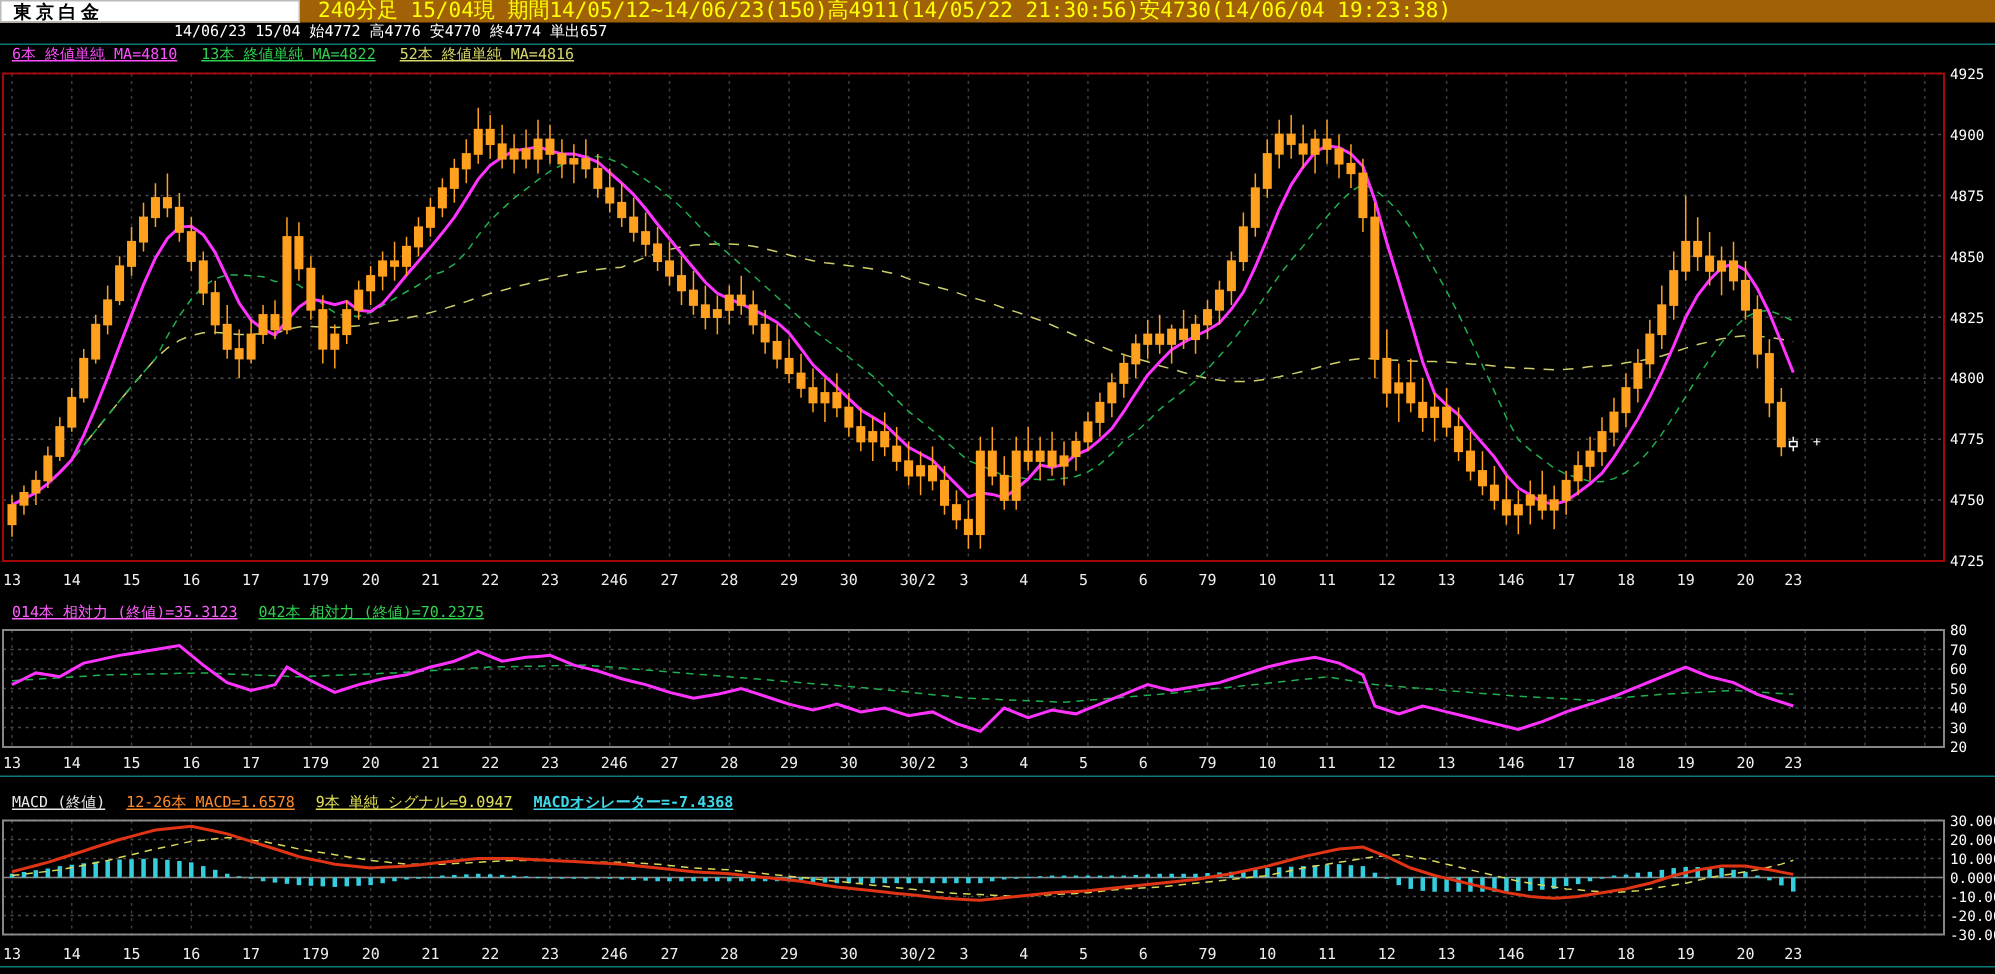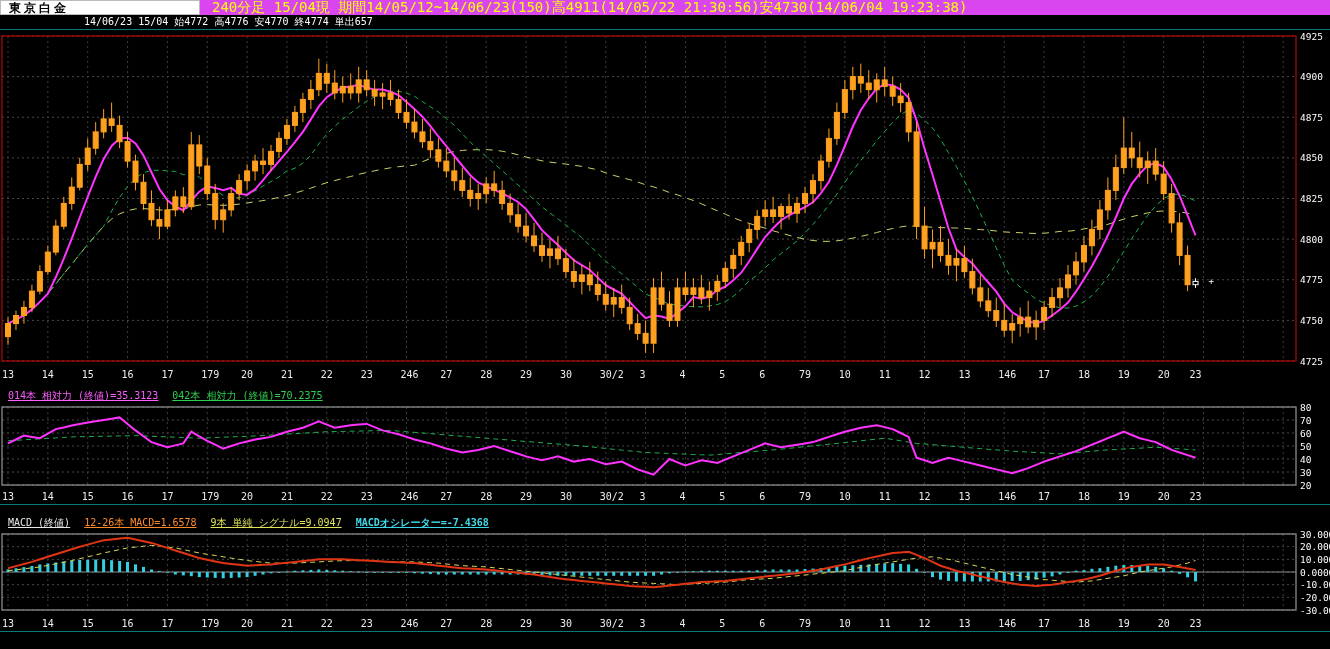"東京白金" .header1 { background: #d946ef -> #a16207 }
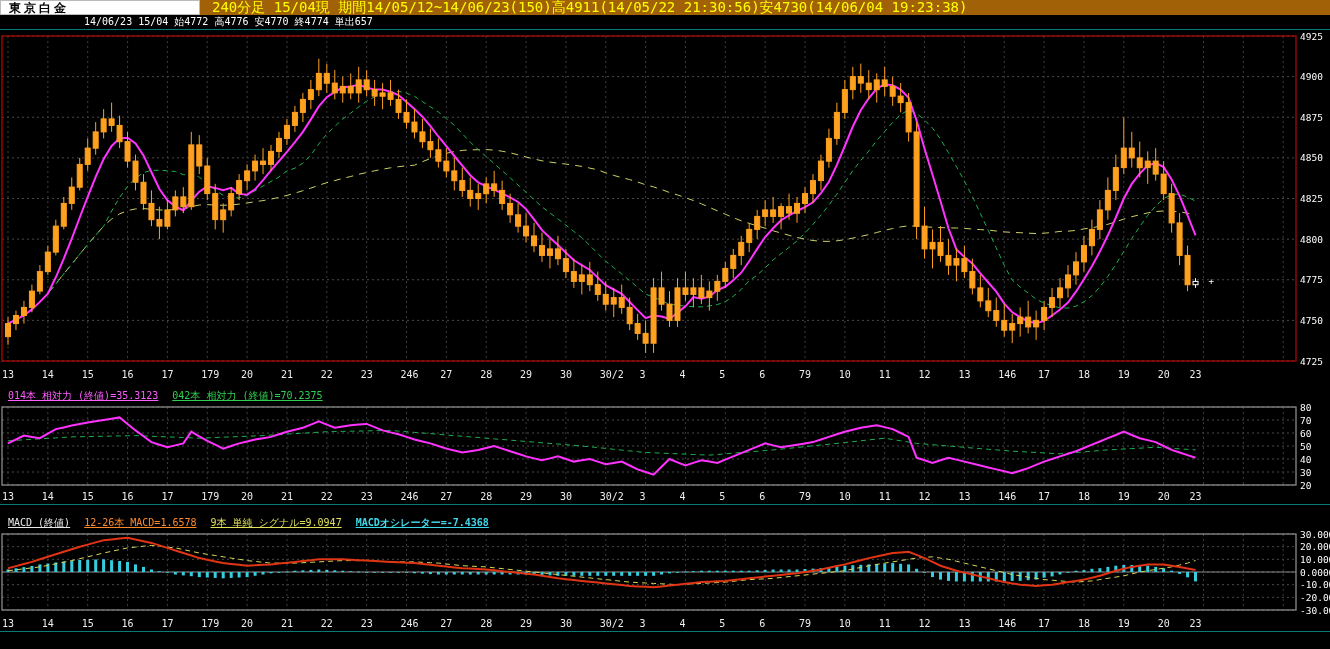"14/06/23 15/04 始4772 高4776 安4770" .header2 { padding-left: 84px -> 116px }
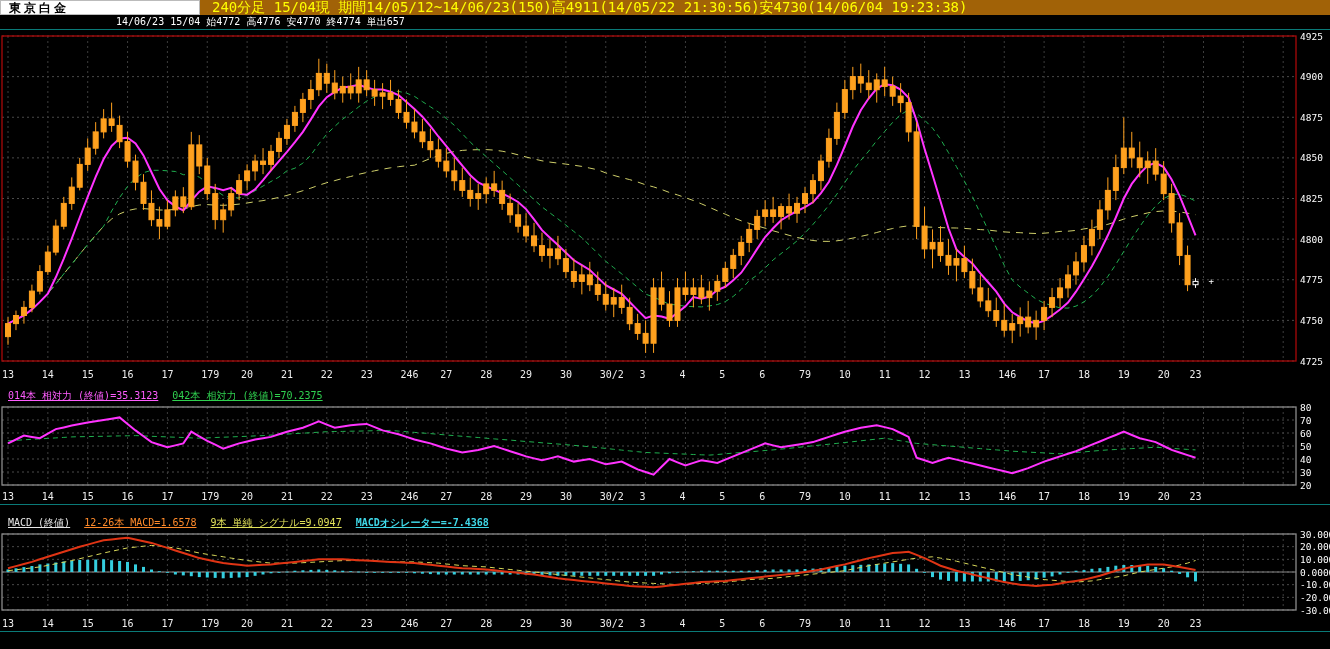"6本 終値単純 MA=4810 13本 終値単純" div.row { html: none -> <div><span>6本 終値単純 MA=4810</span><span>13本 終値単純 MA=4822</span><span>52本 終値単純 MA=4816</span></div> }
